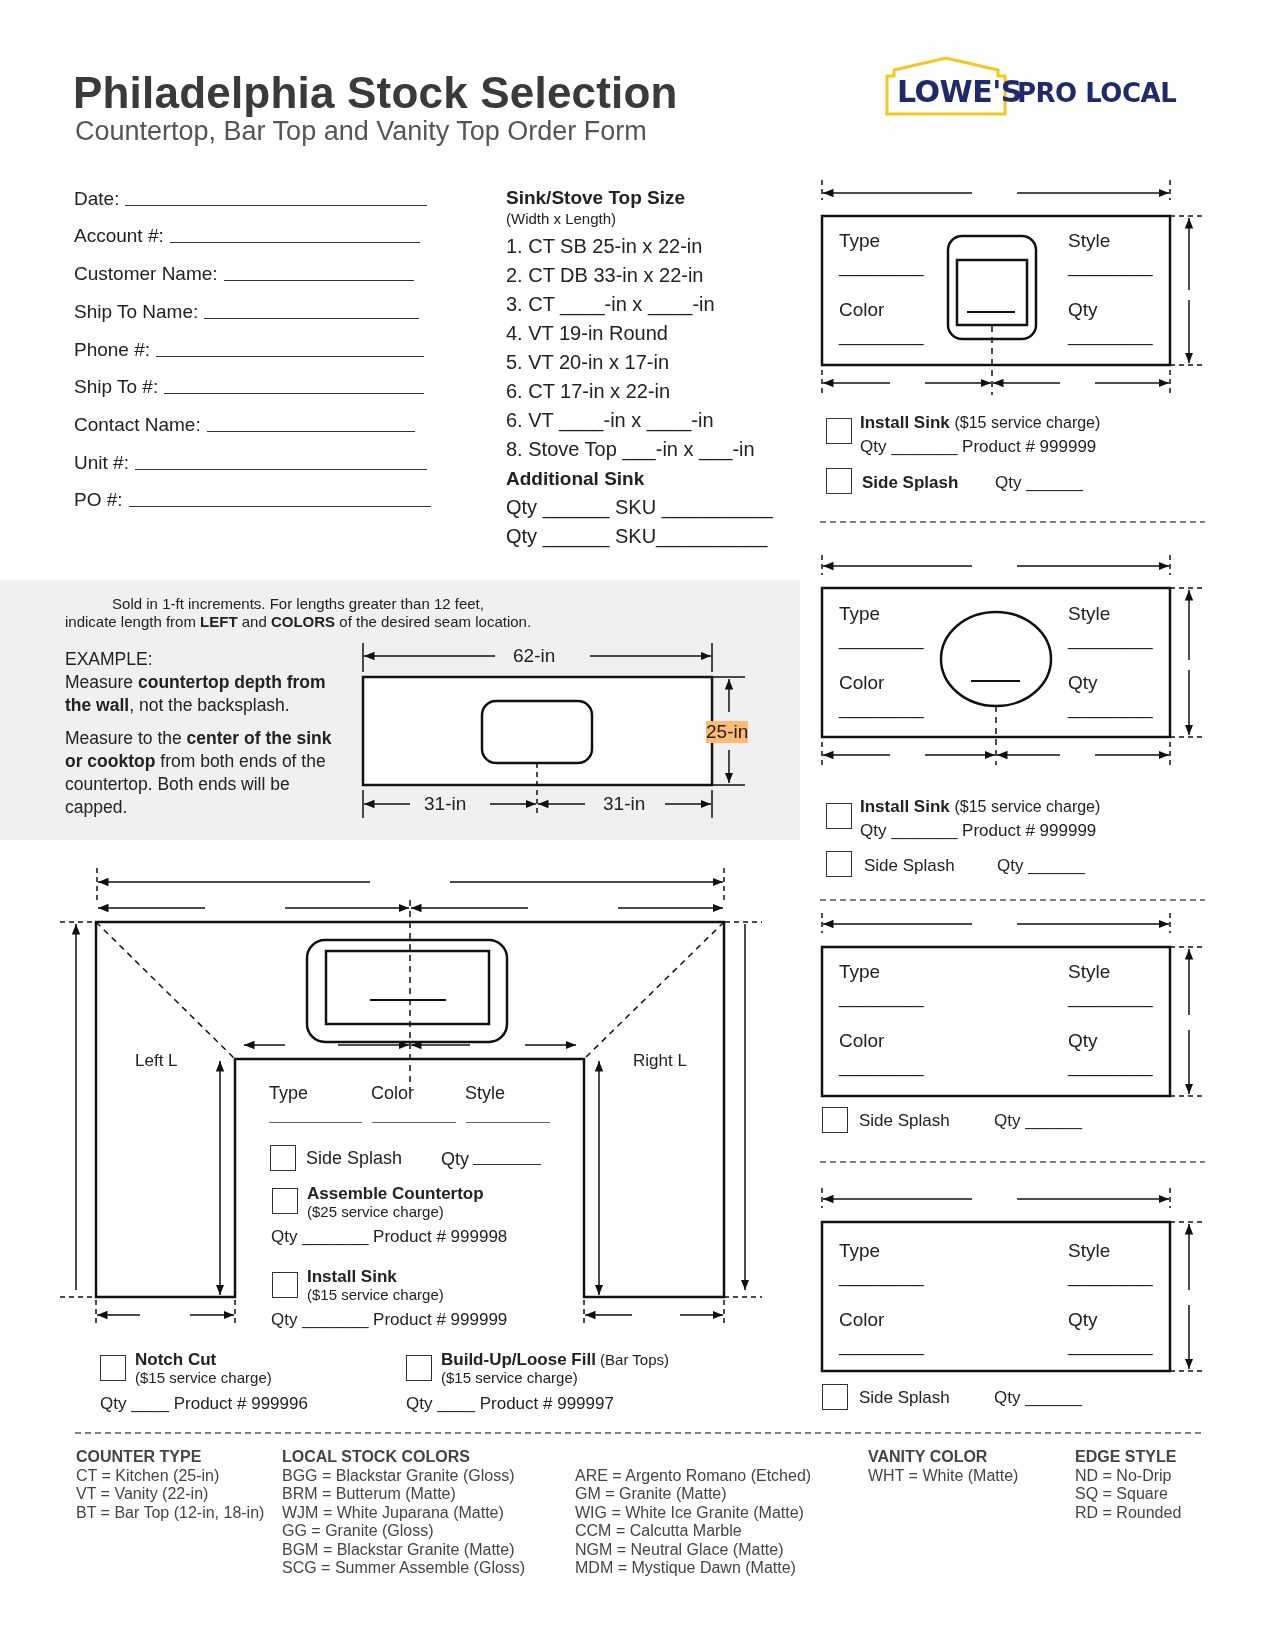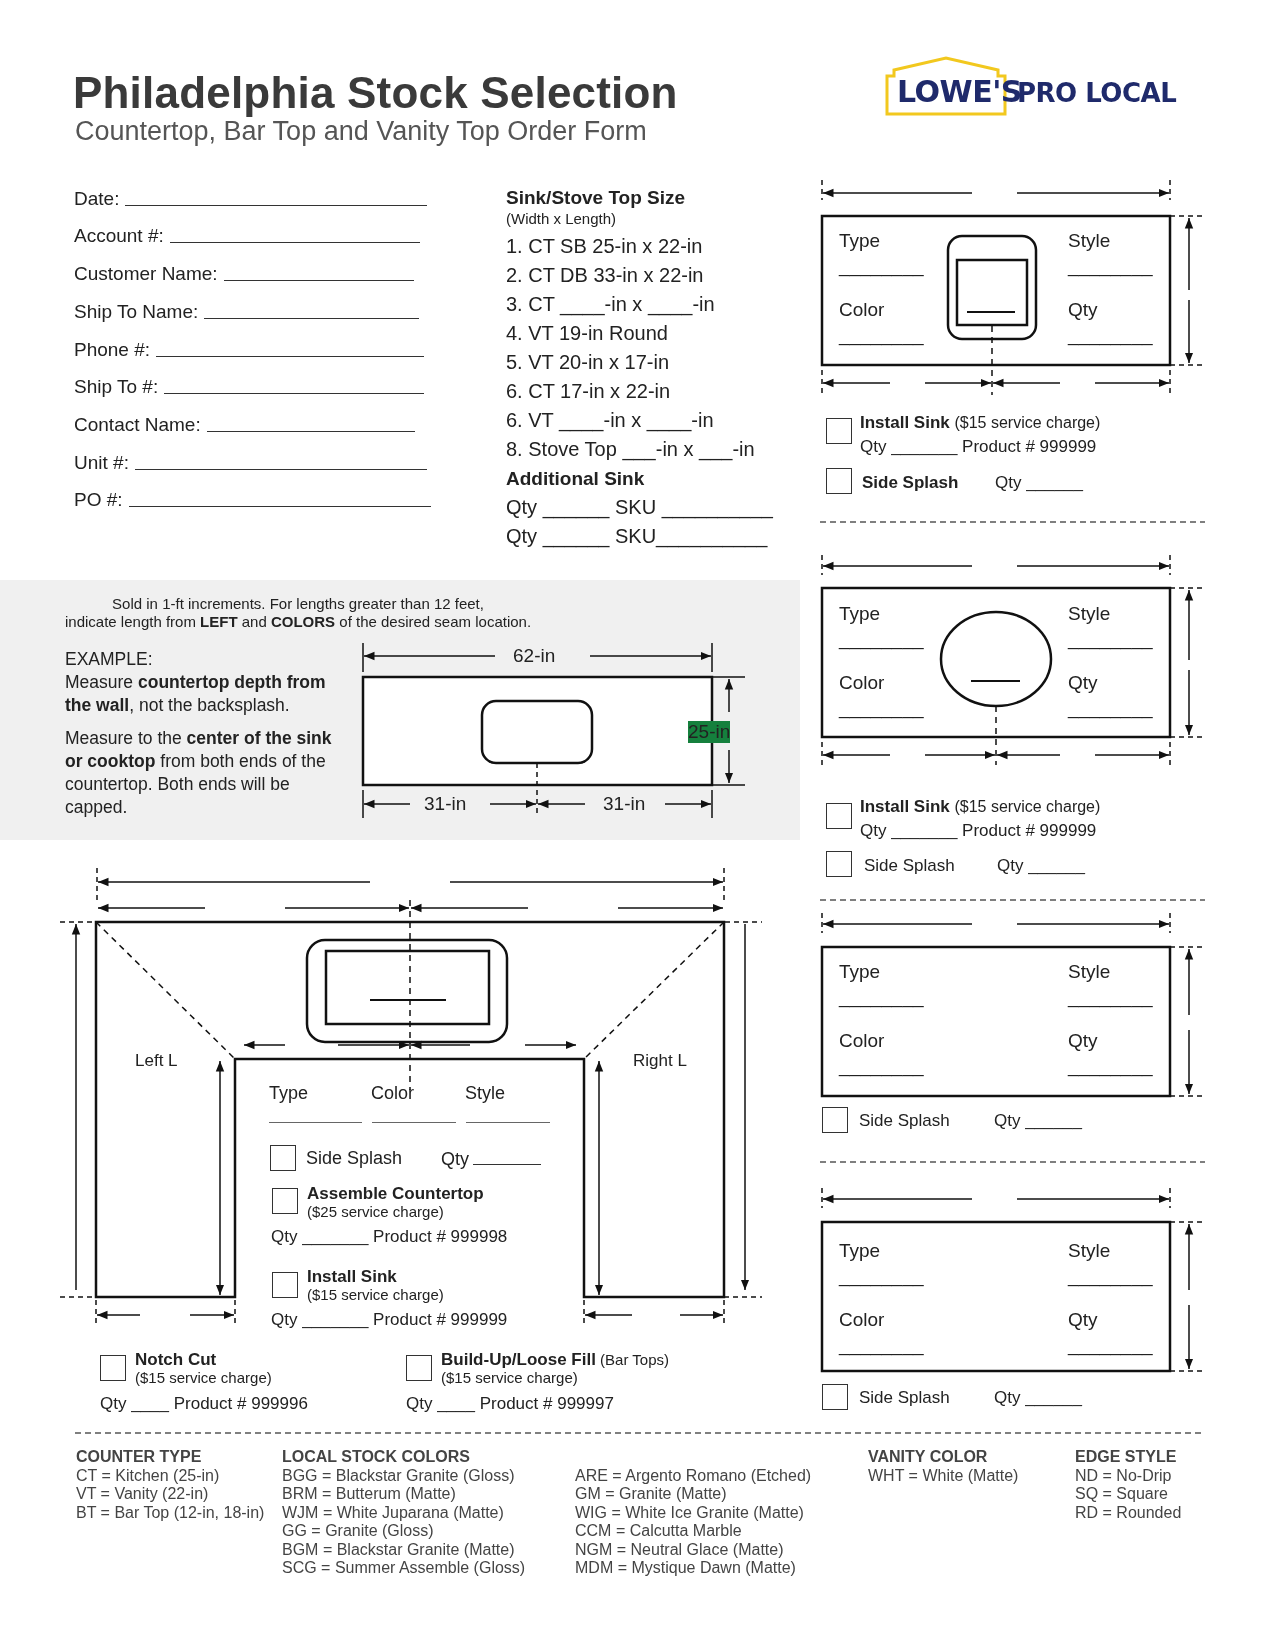"25-in" div.abs { background: #15803d -> #fdba74; left: 688px -> 706px }
